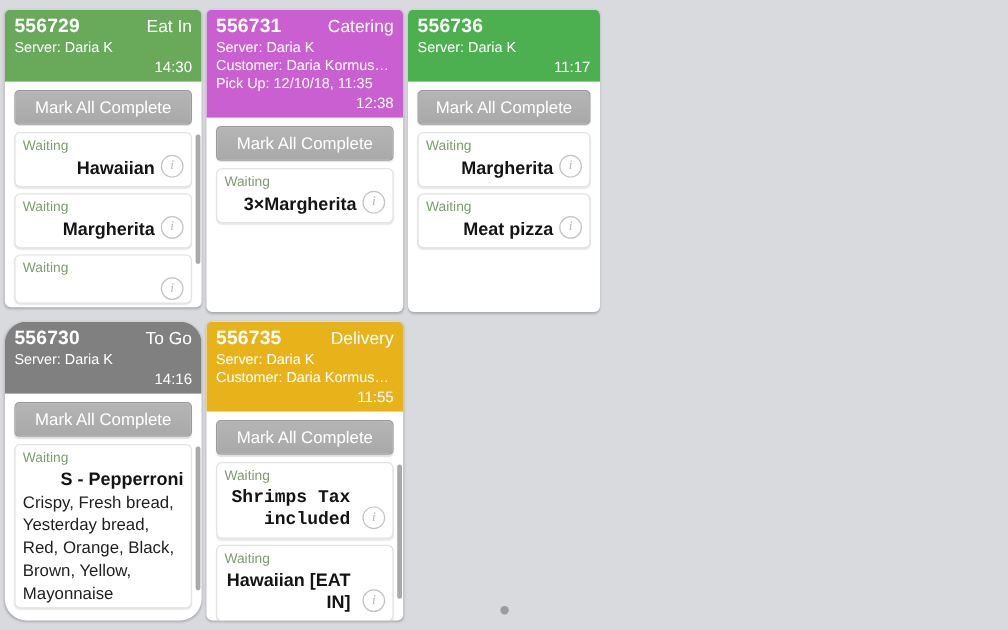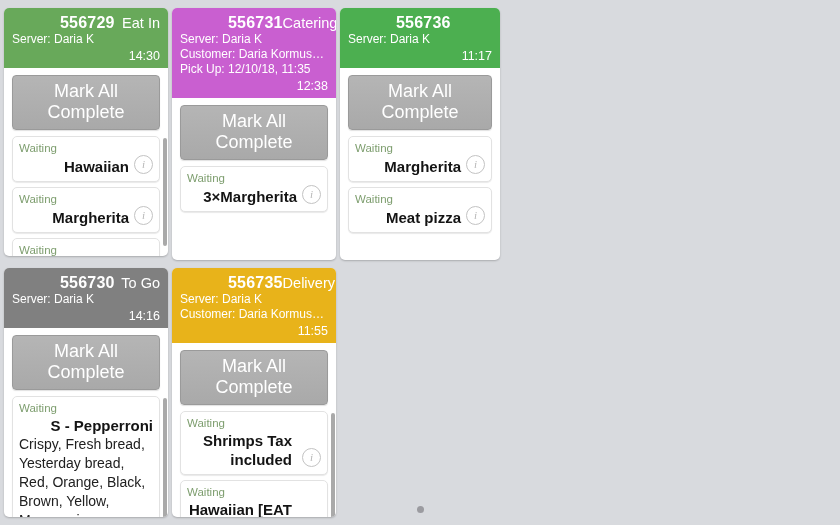"556729" .hdr-top { margin-left: 48px -> none }
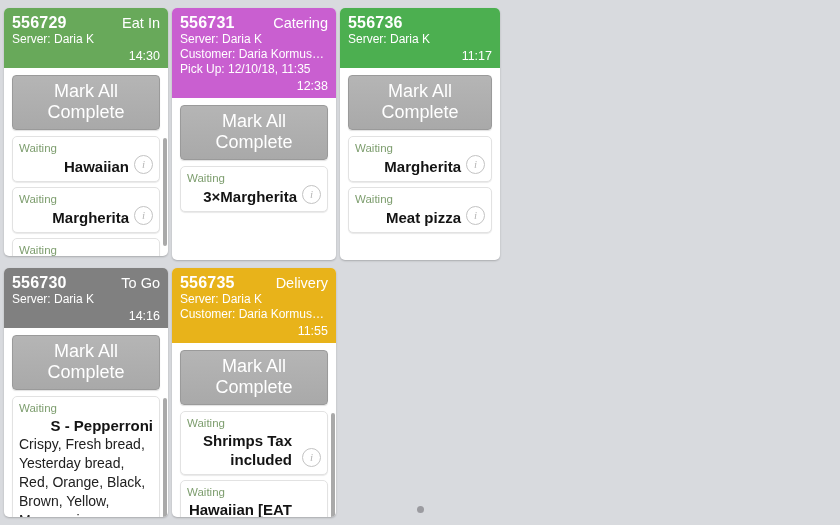"Mark All Complete" .mark-complete-btn { font-size: 18px -> 14px }
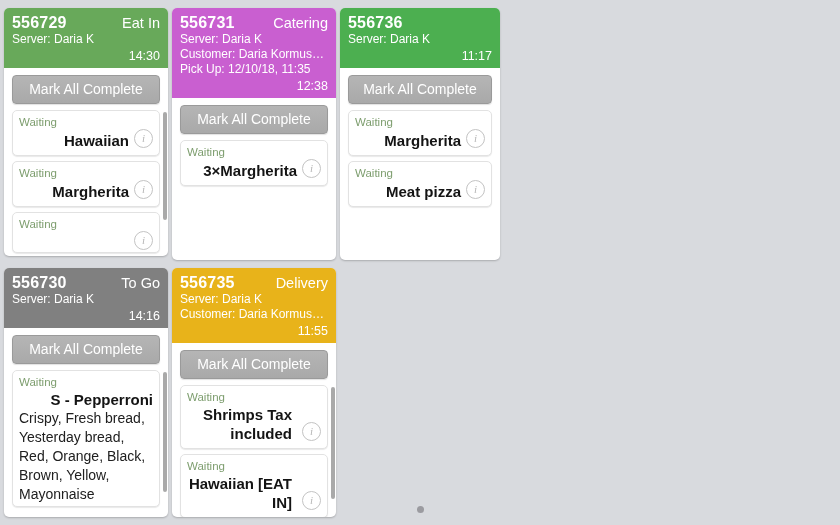"556730" div.order-card { border-radius: none -> 18px }
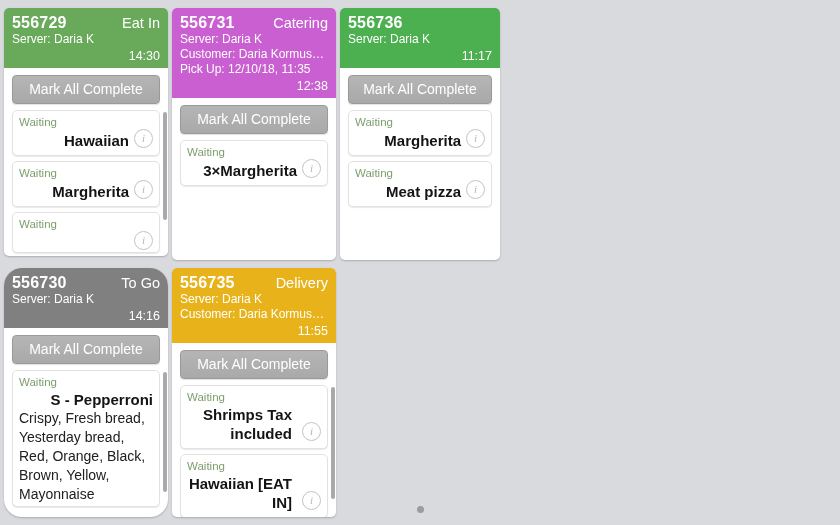"Shrimps Tax included" div.item-name { font-family: none -> Liberation Mono, monospace }
